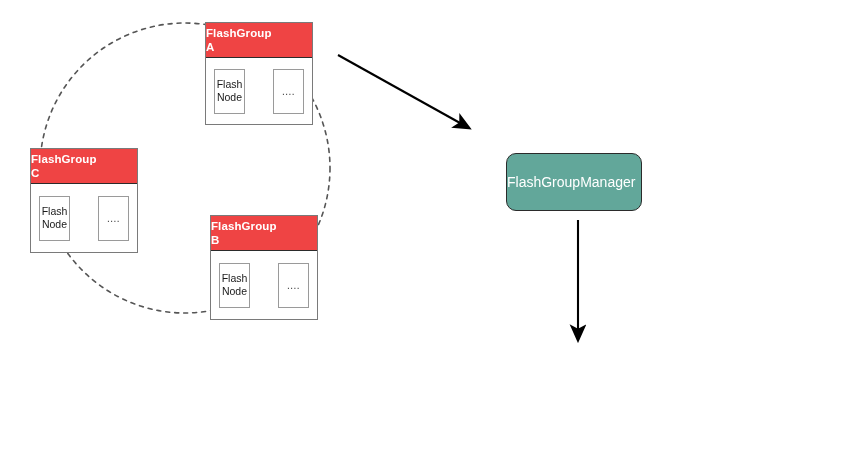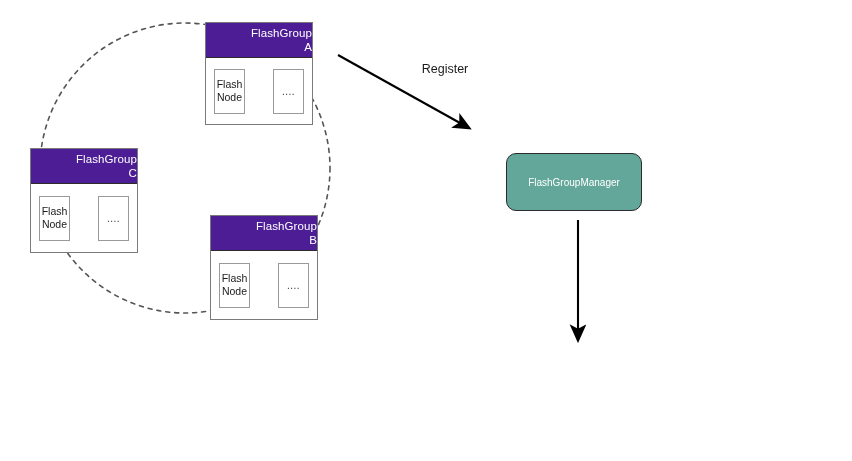"FlashGroup" .group-header { align-items: flex-end -> flex-start; background: #4c1d95 -> #ef4444; font-weight: none -> bold }
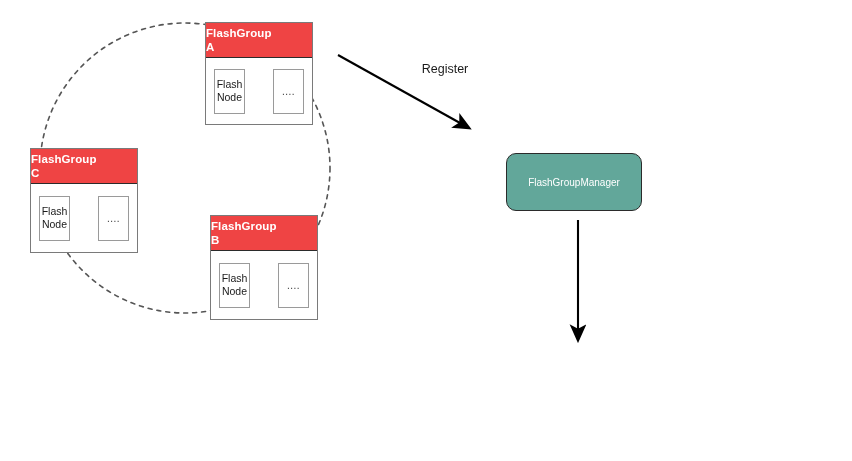"Register" div.edge-label { html: <div>Register</div> -> none }
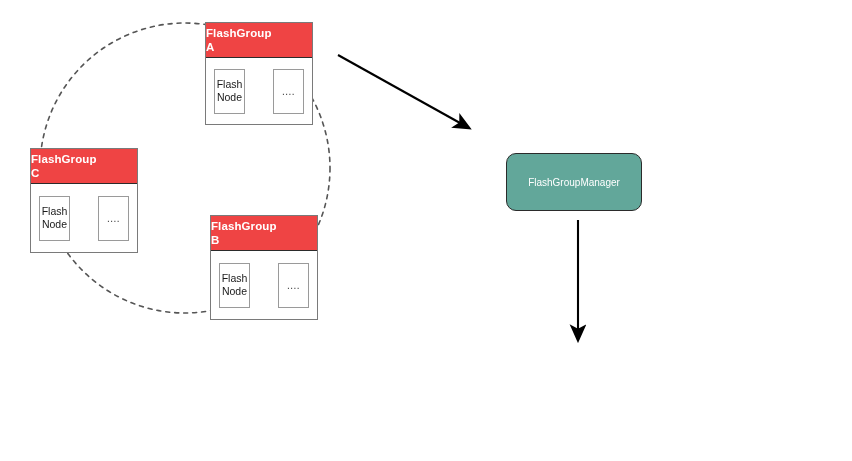"FlashGroupManager" .service-node { font-size: 10px -> 14px; justify-content: center -> none }
